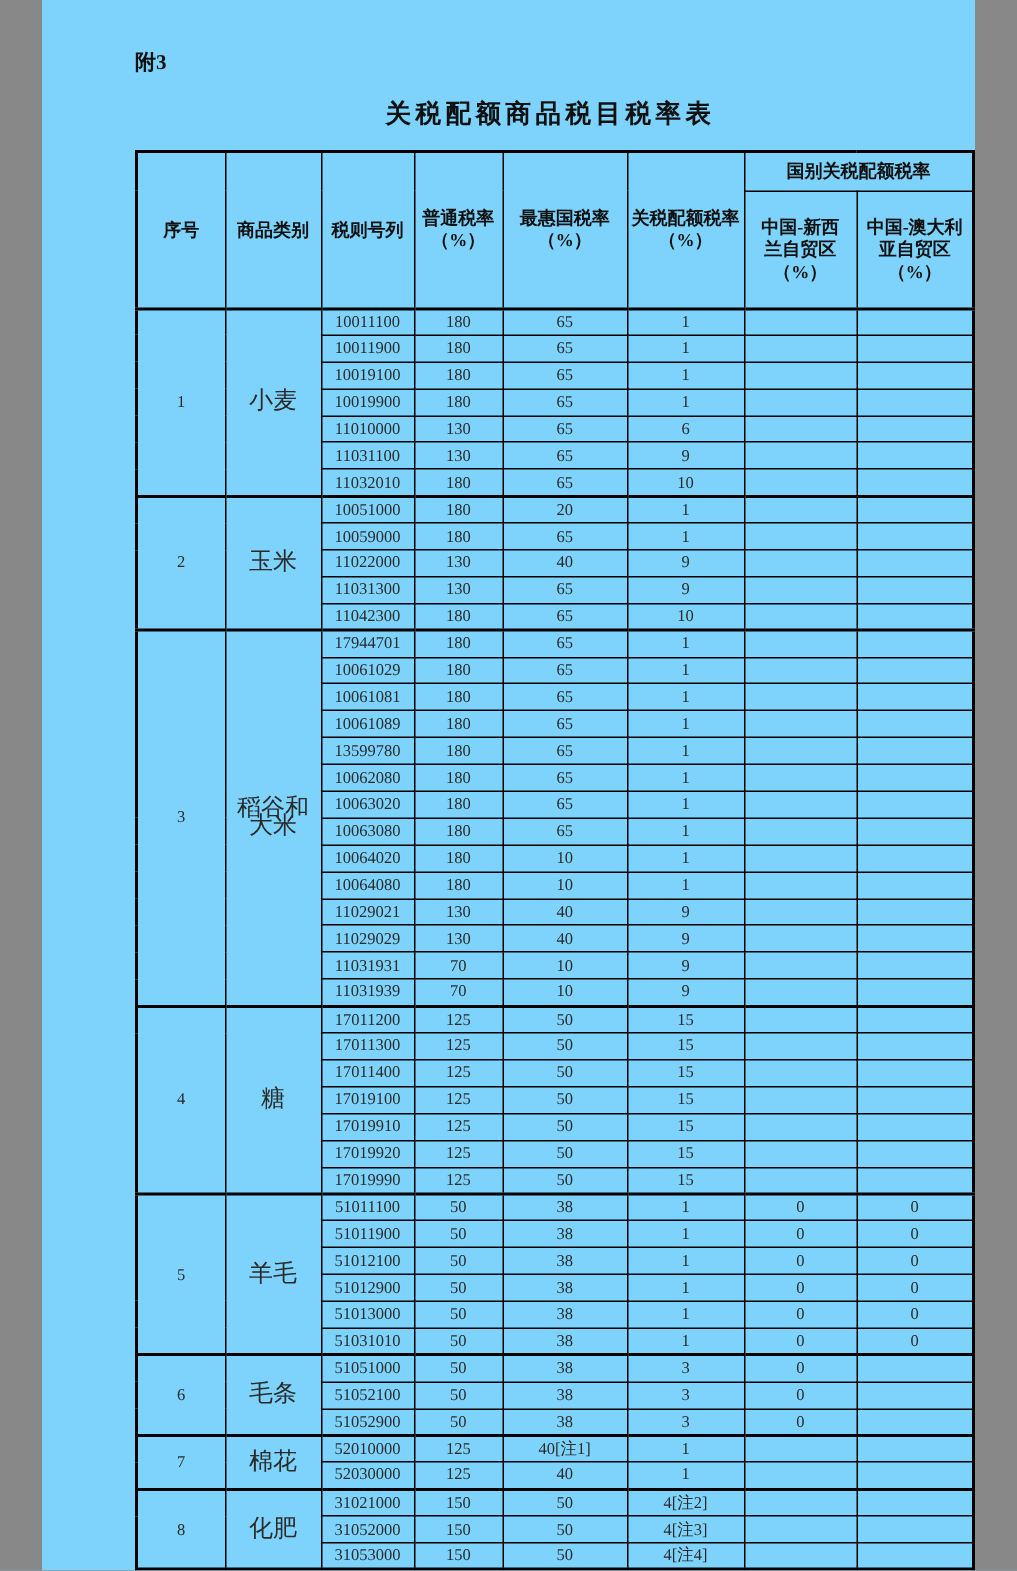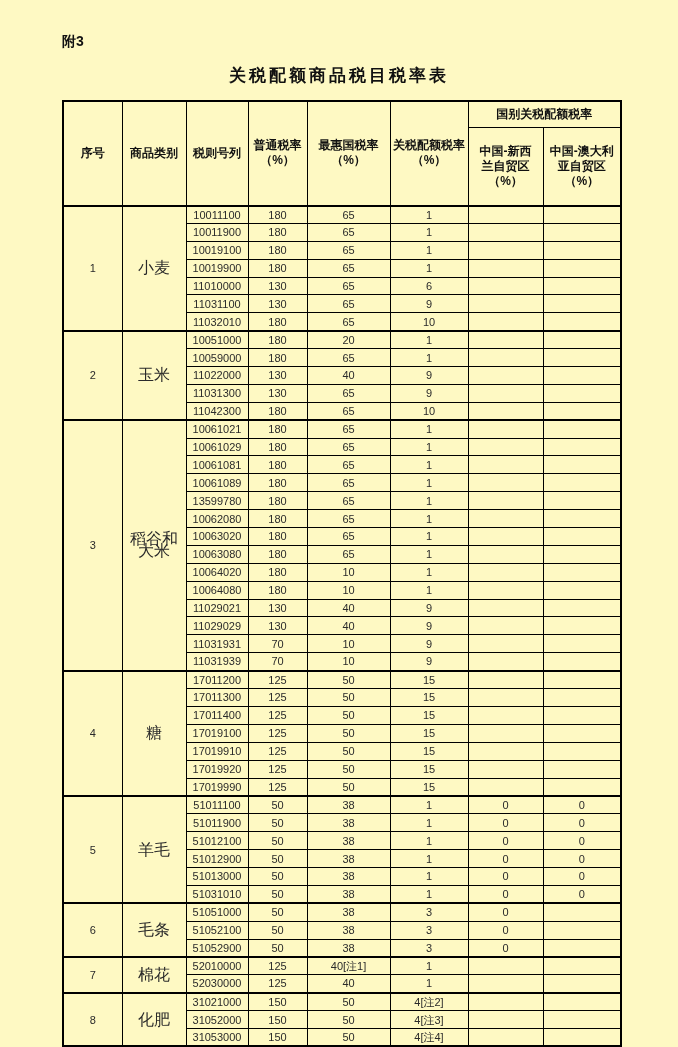"附3" .page { background: #fef9c3 -> #7dd3fc; font-family: Liberation Sans, sans-serif -> Liberation Serif, serif; width: 678px -> 622px }
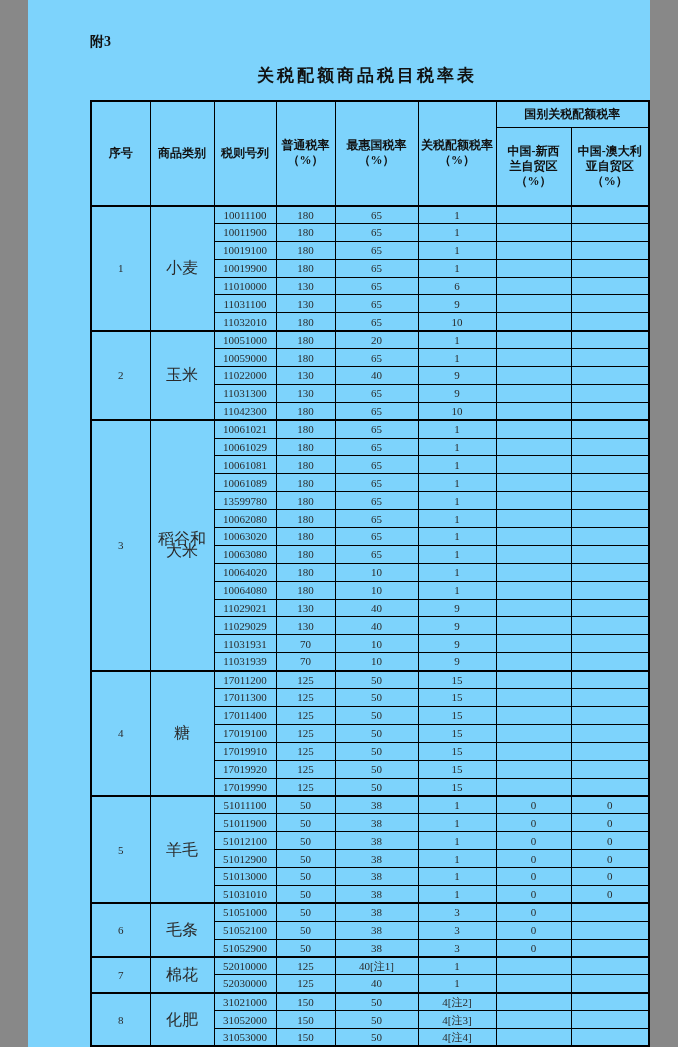"10061021" td { text: 10061021 -> 17944701 }
